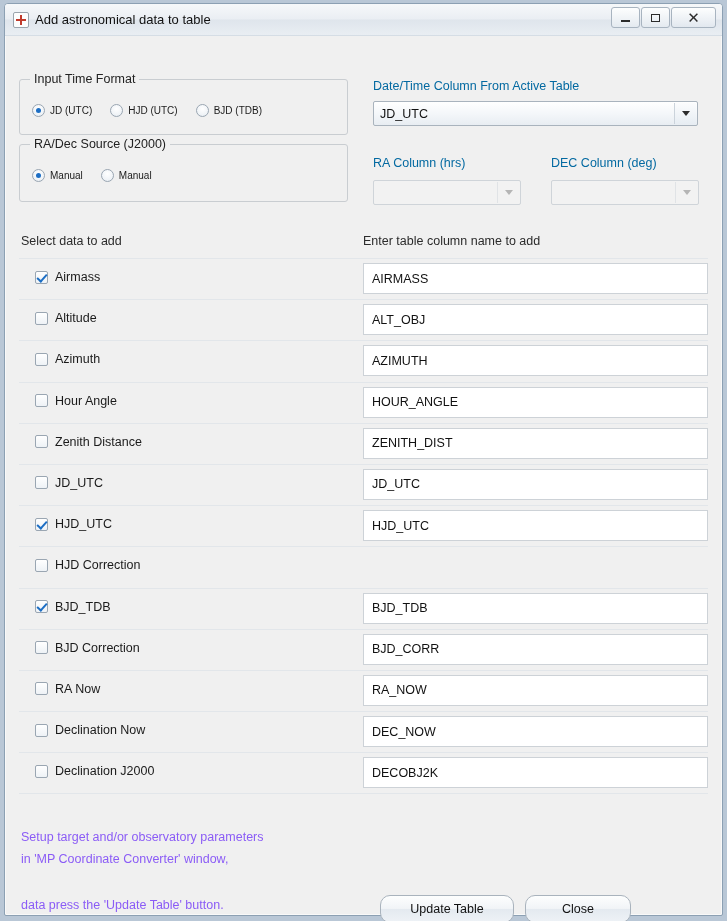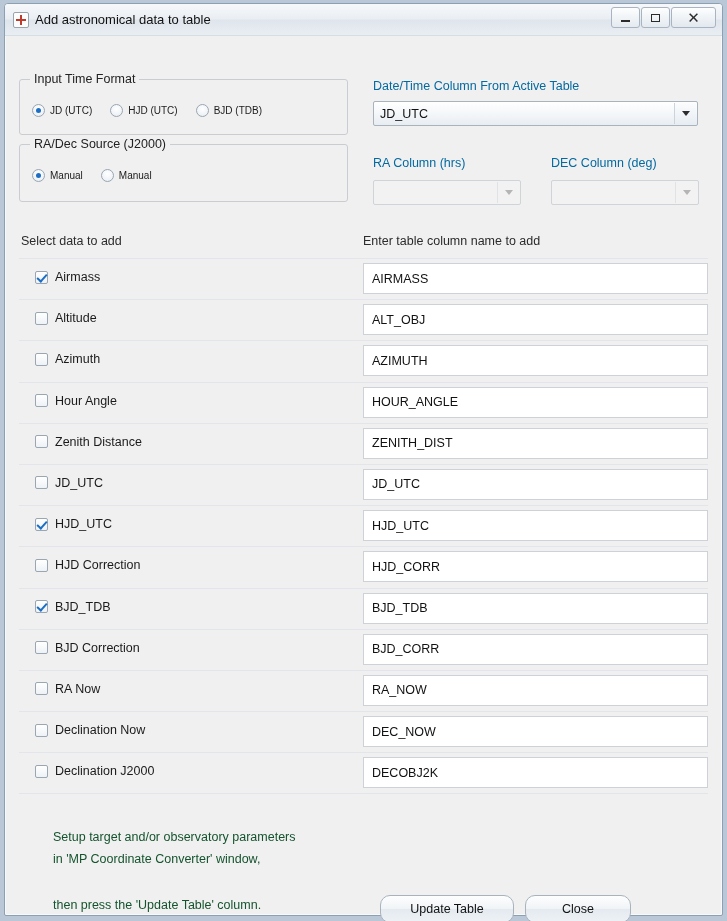"HJD_CORR" div.field { html: <div>HJD_CORR</div> -> none }
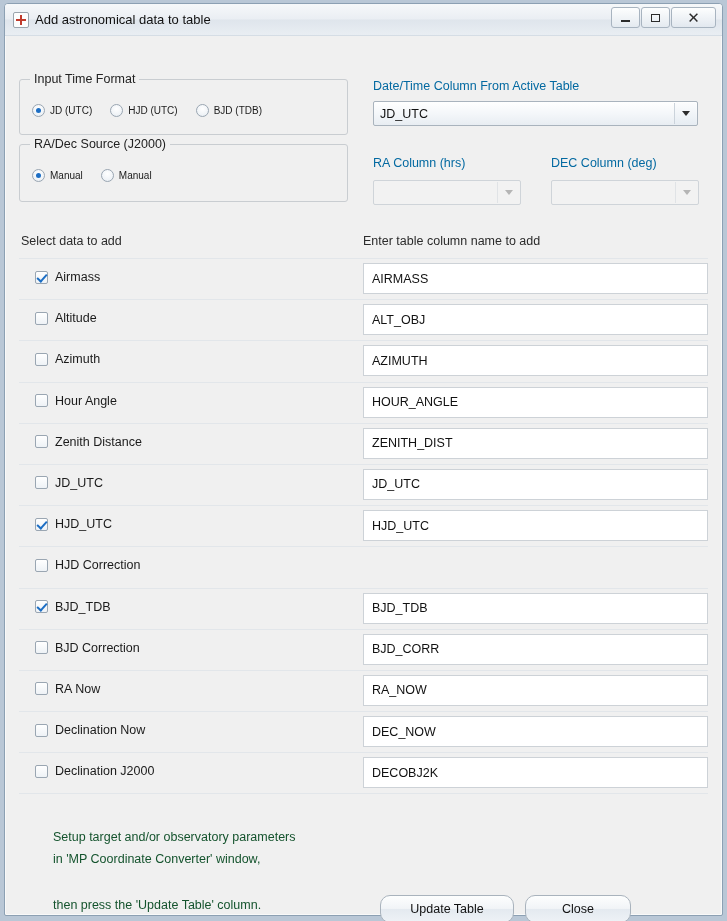"Setup target and/or observatory" .footer-note { color: #14532d -> #8b5cf6; margin-left: 32px -> none }
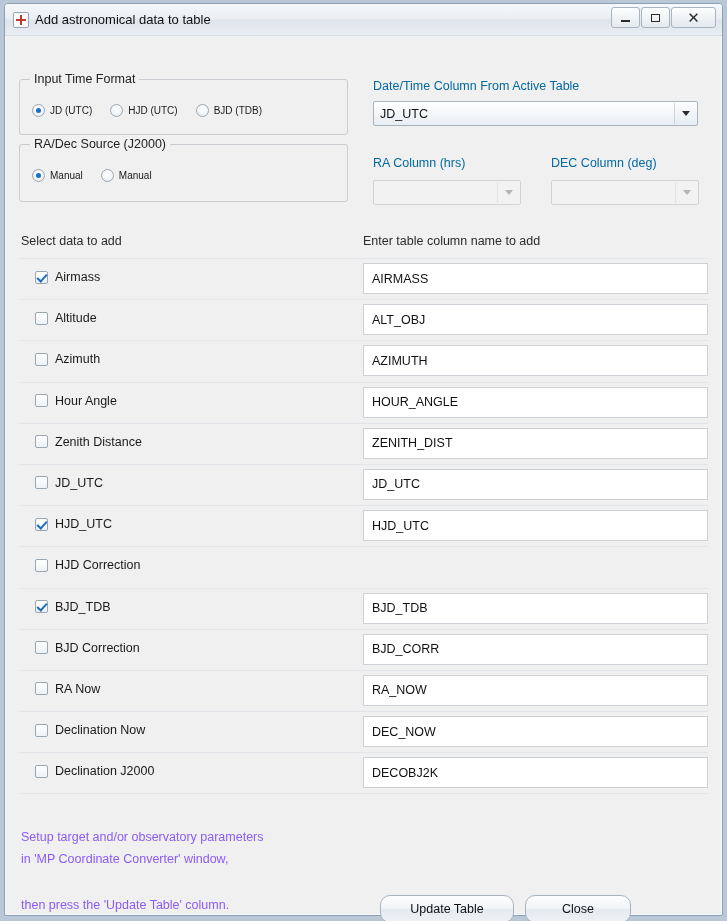"then press the 'Update Table'" div.footer-note { text: then press the 'Update Table' column -> data press the 'Update Table' button }
